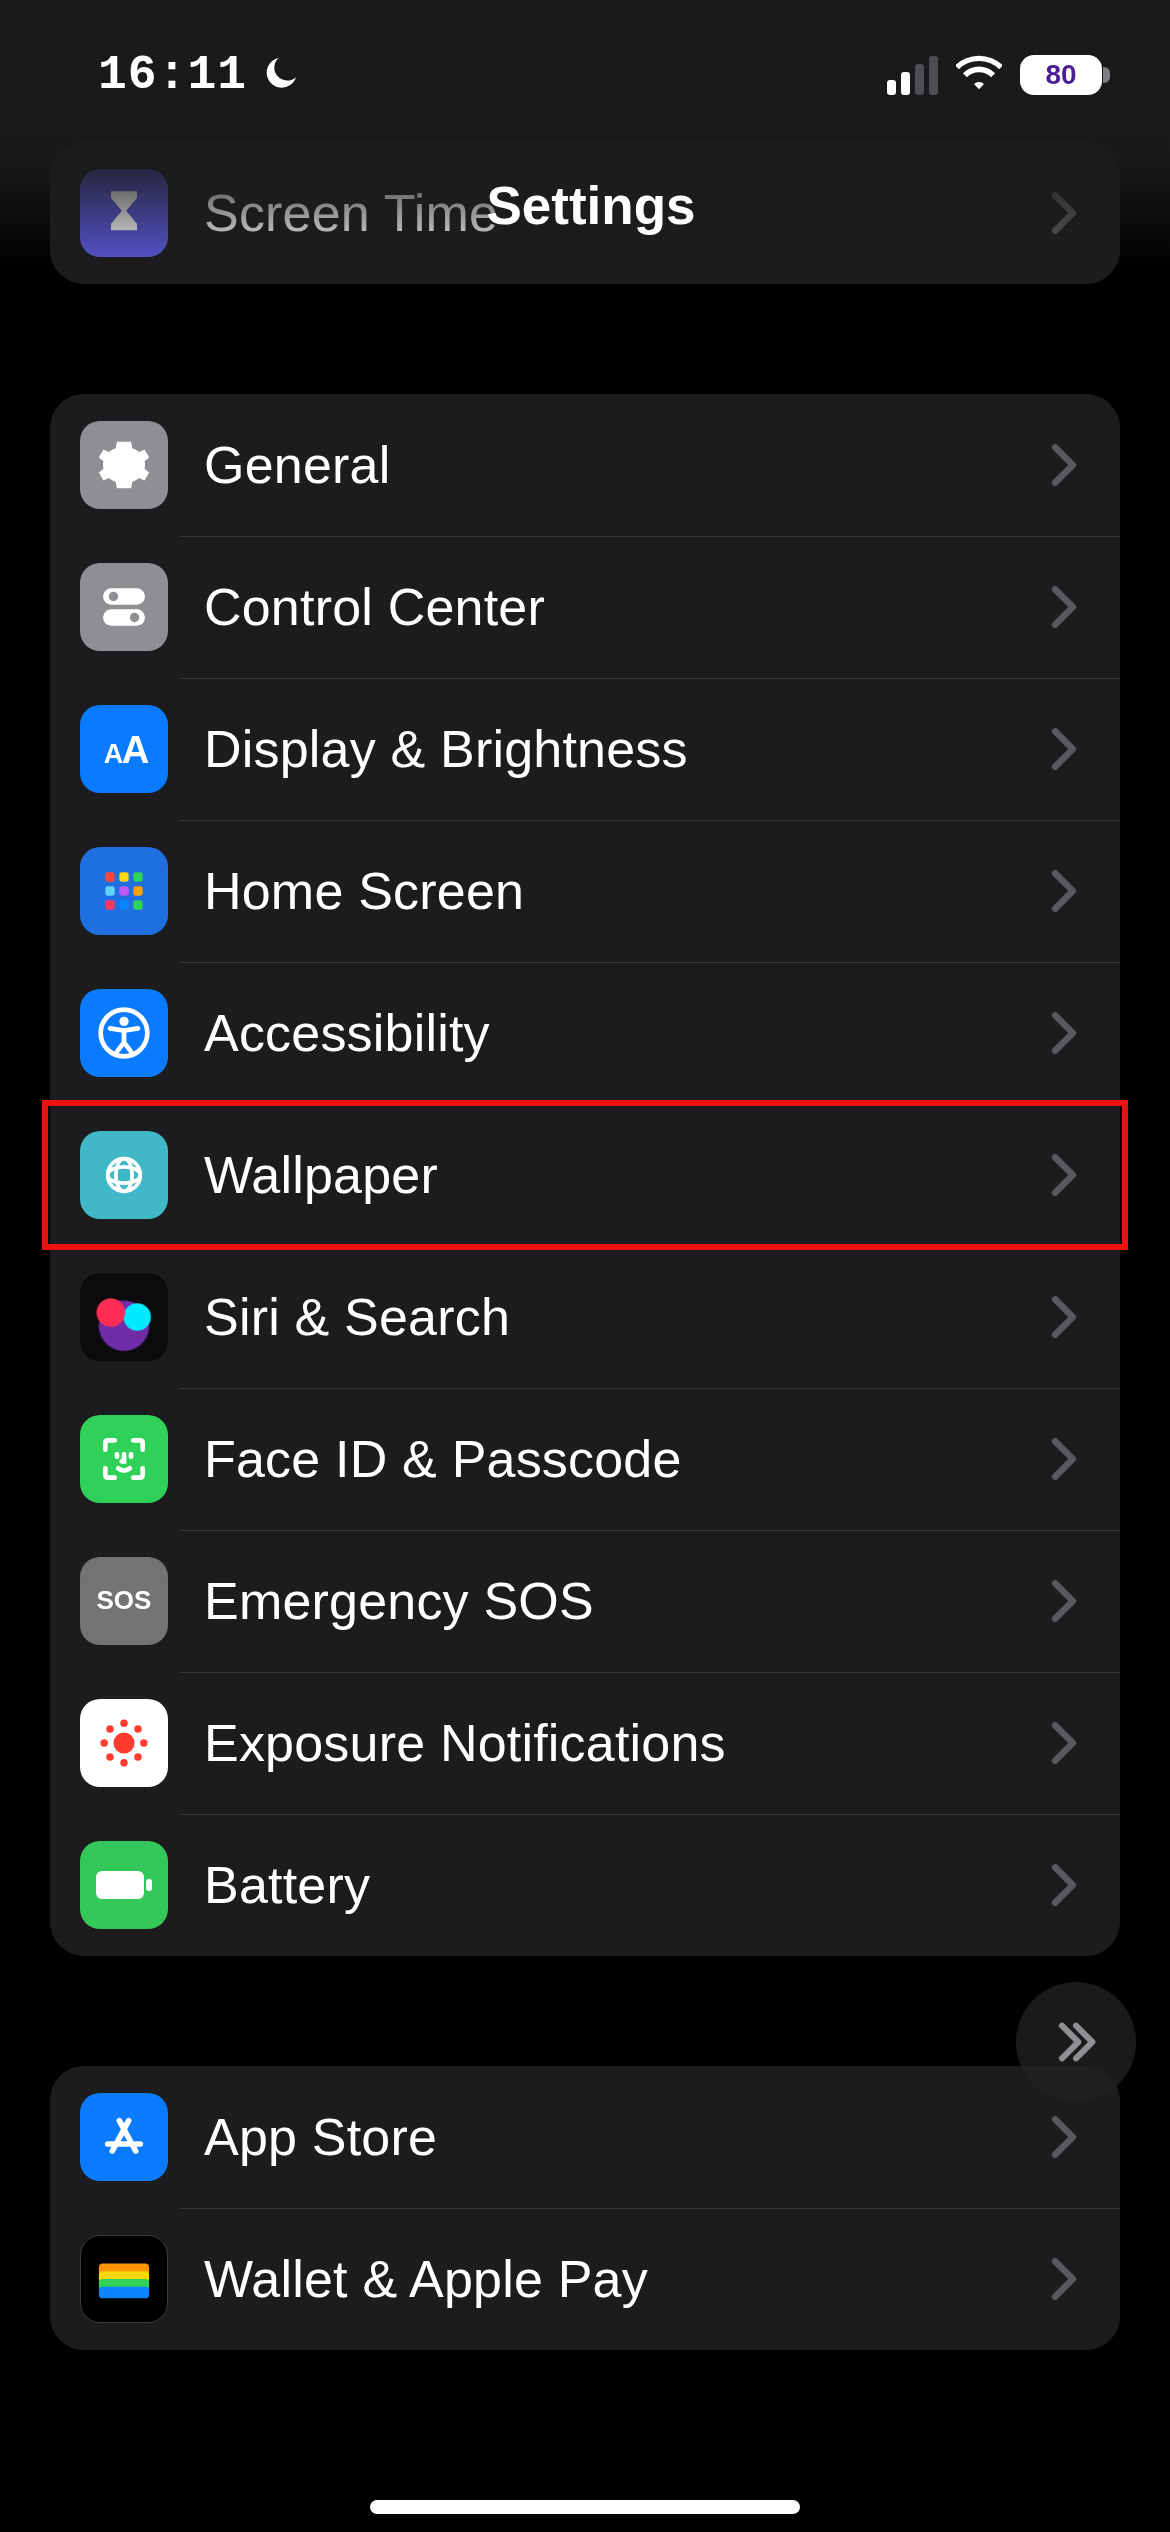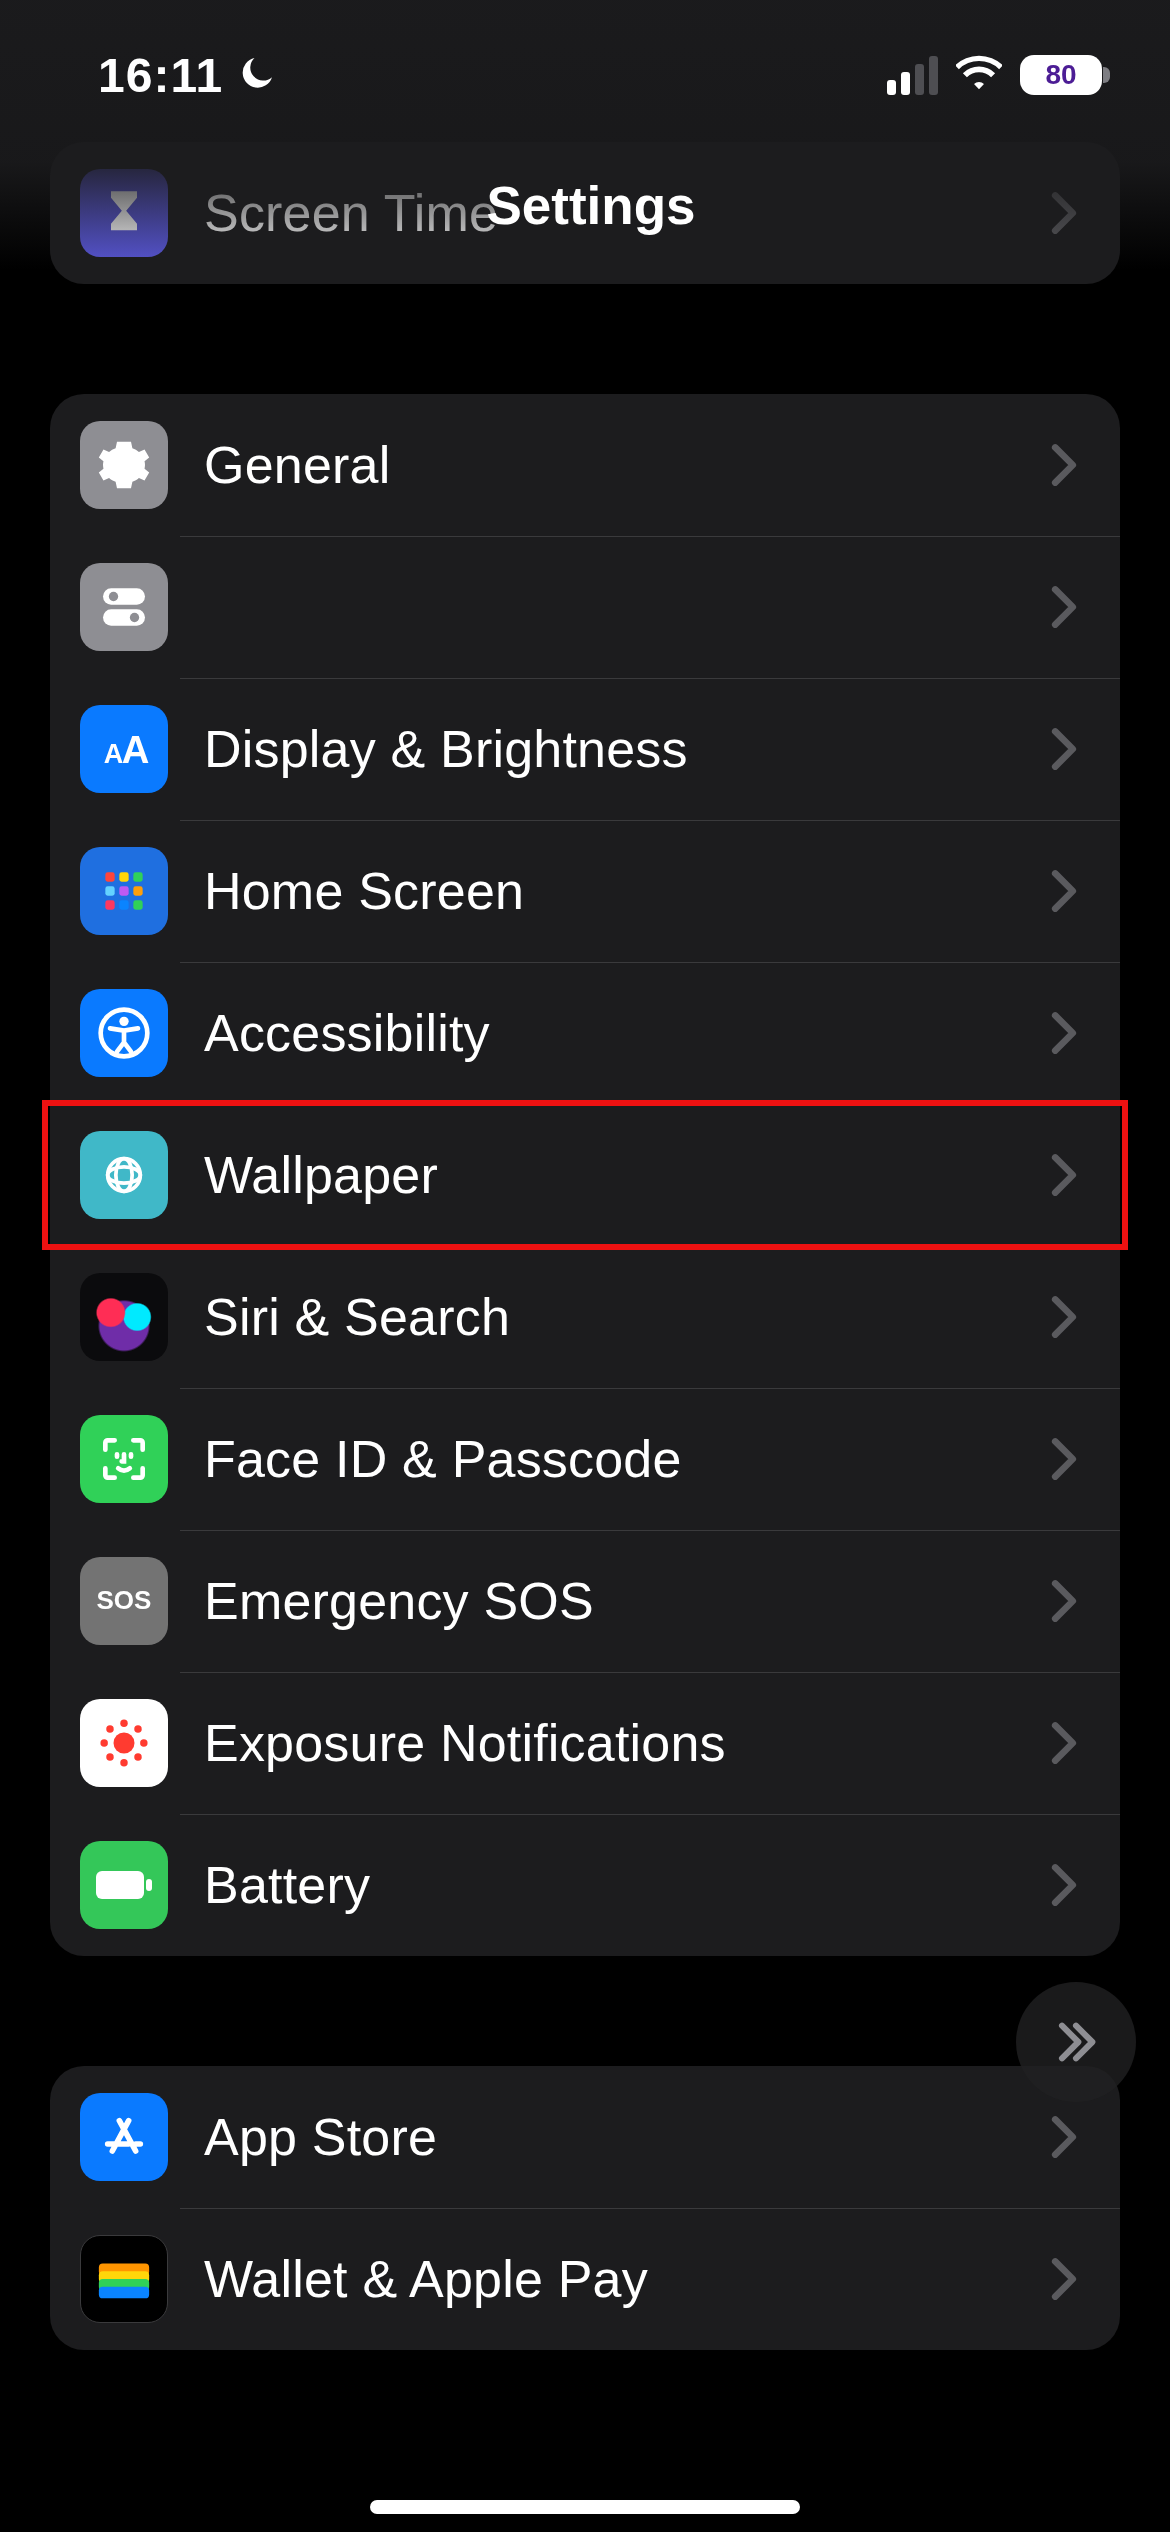"16:11" .sb-left { font-family: none -> Liberation Mono, monospace }
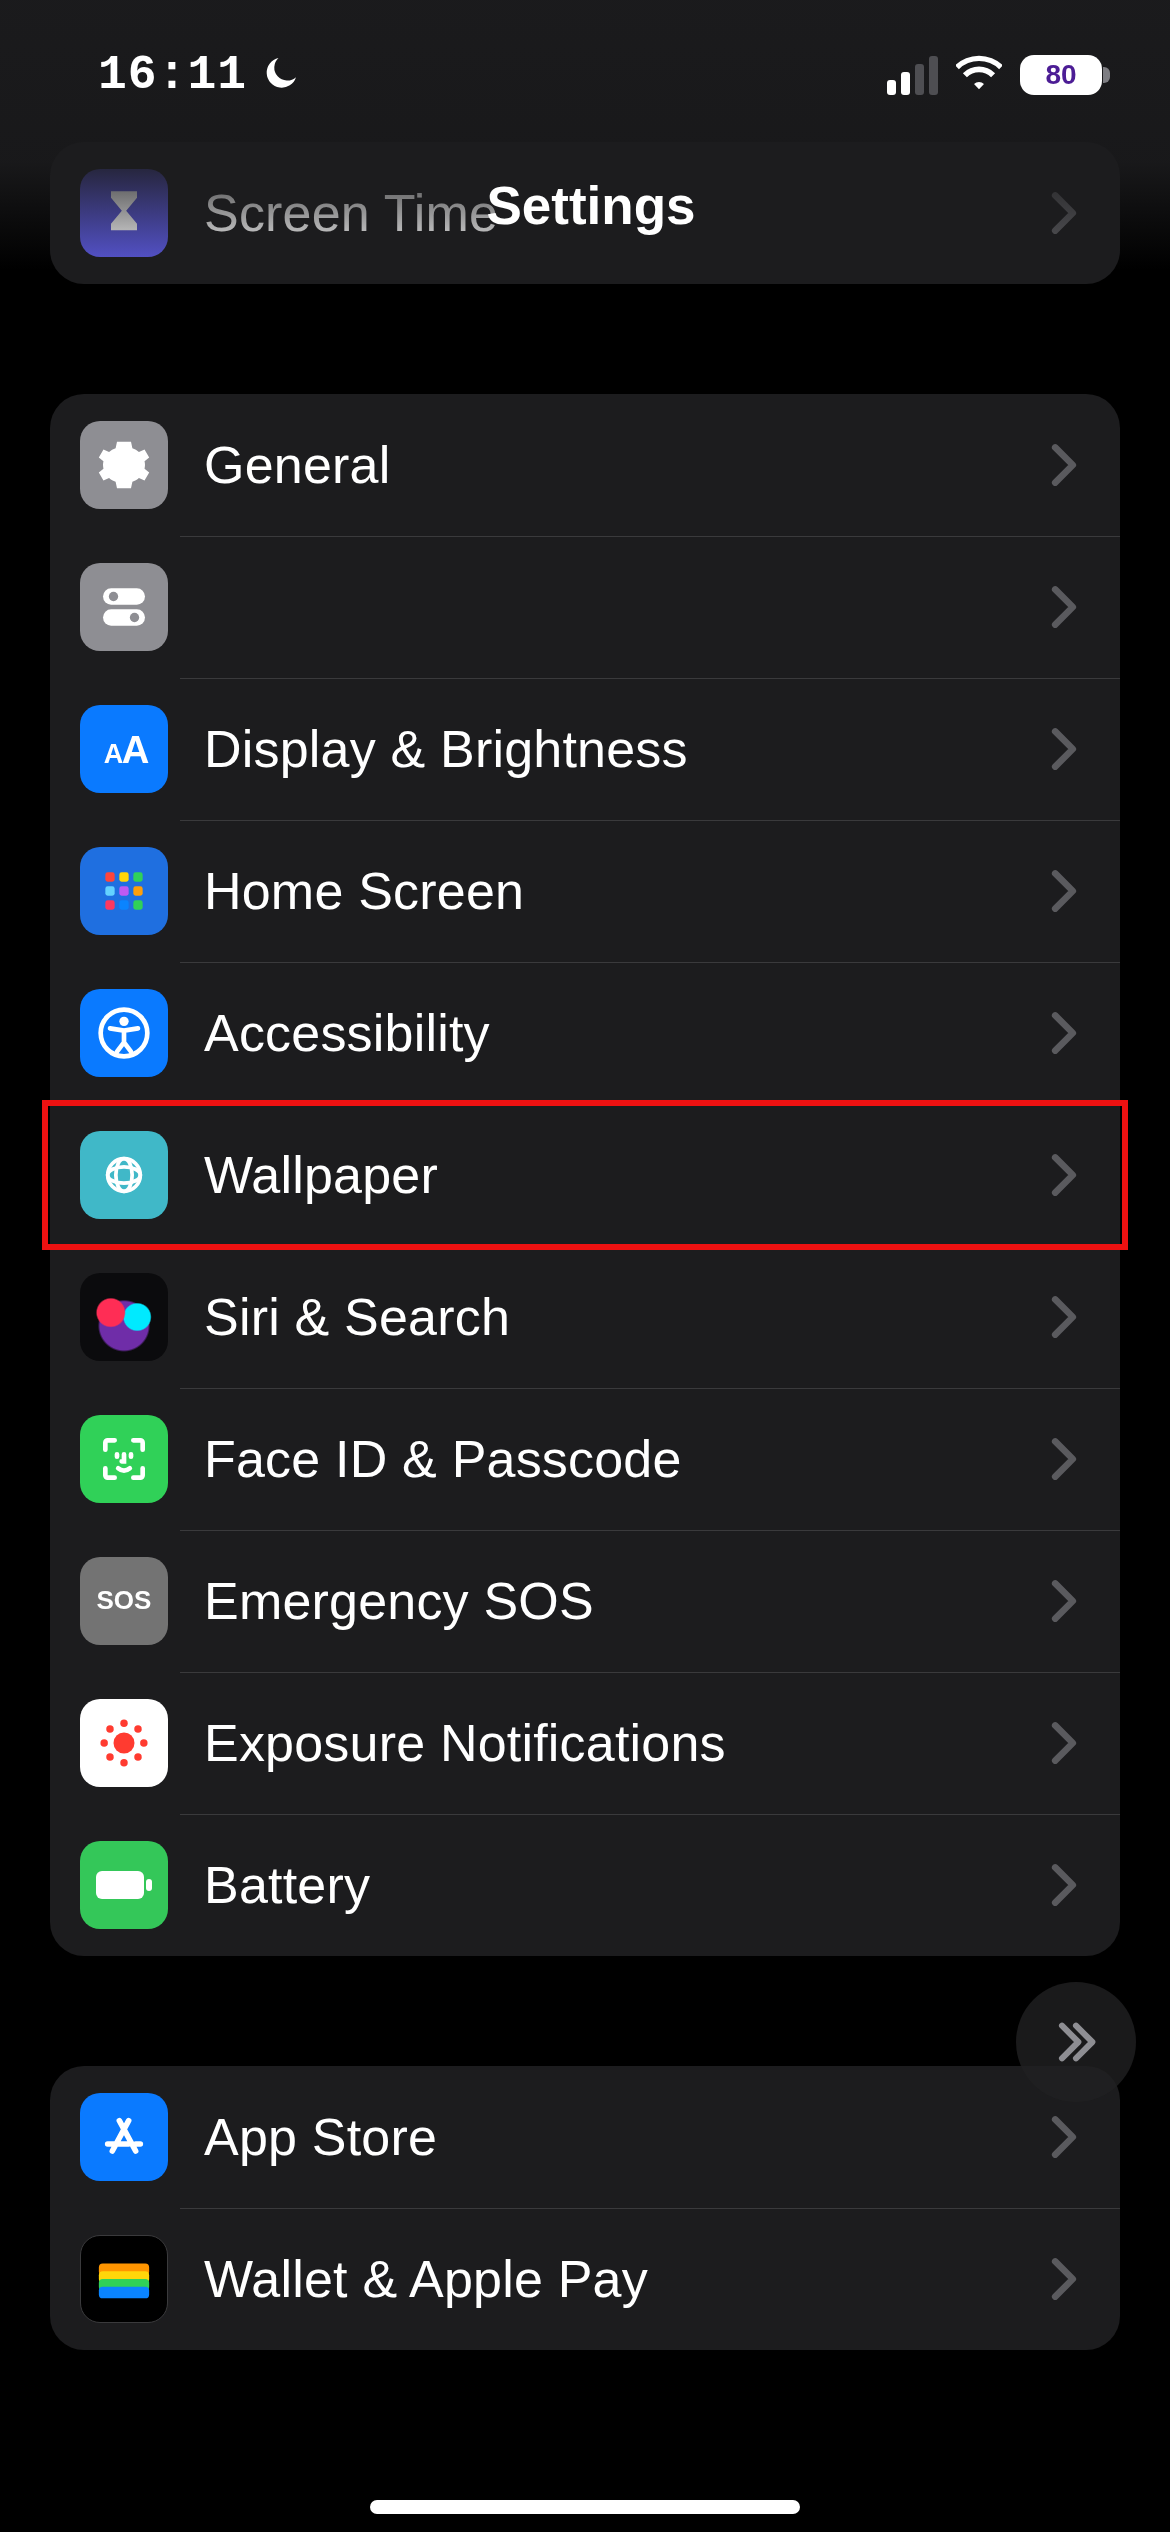"Control Center" span.label { html: none -> <span>Control Center</span> }
